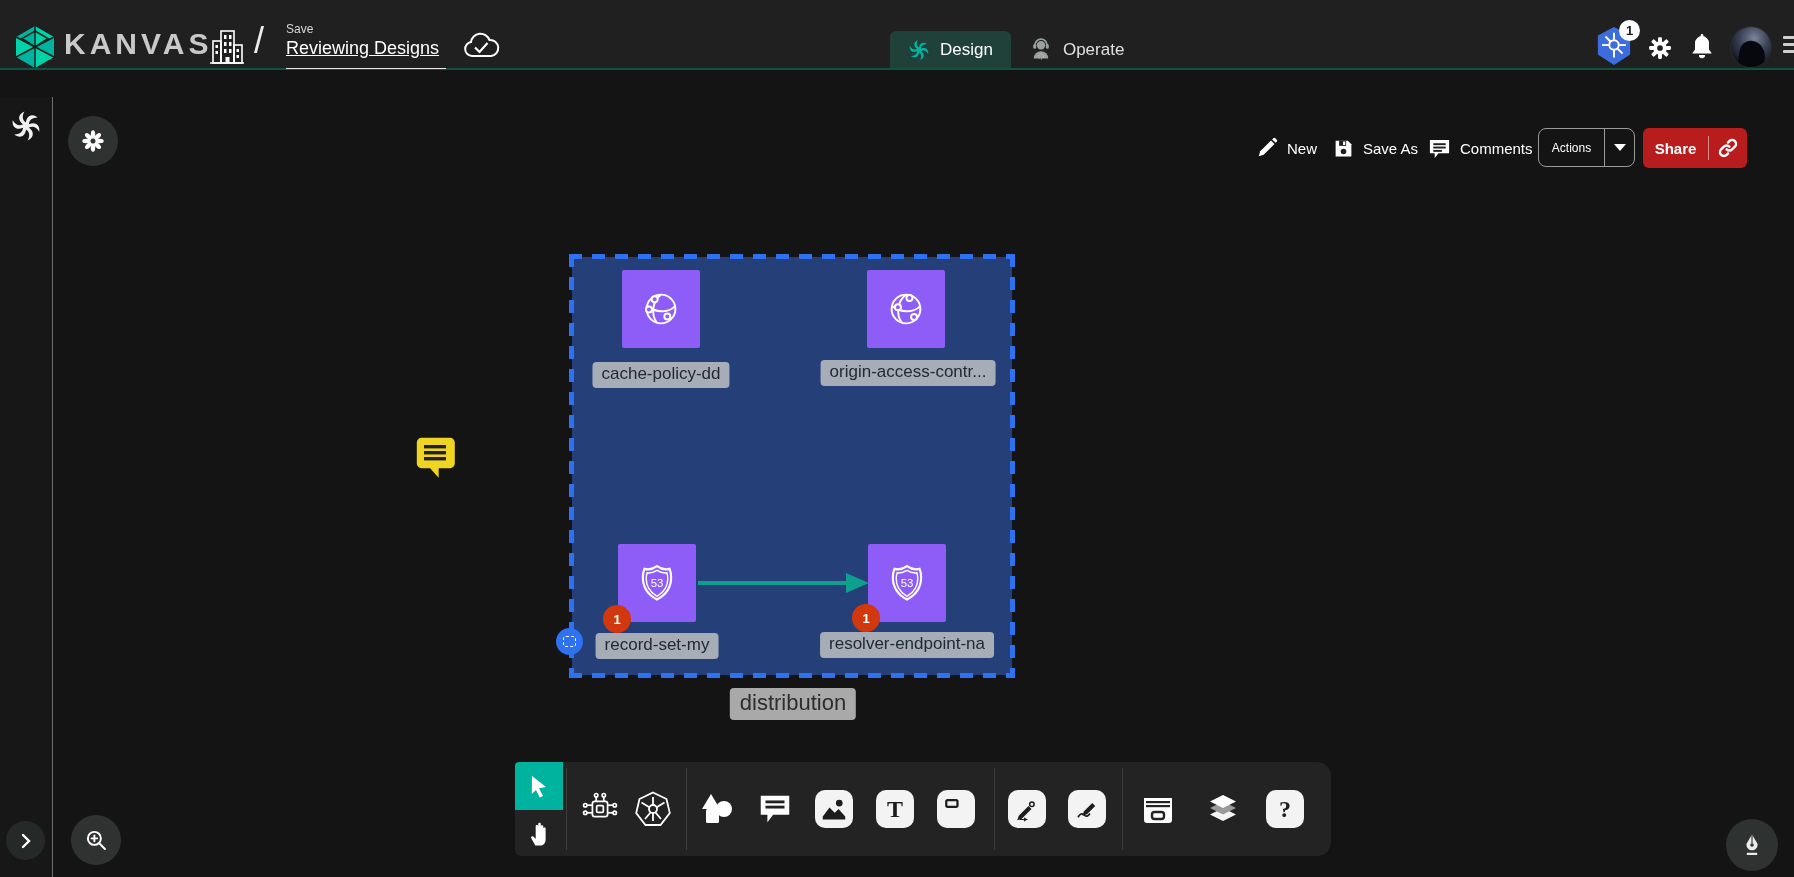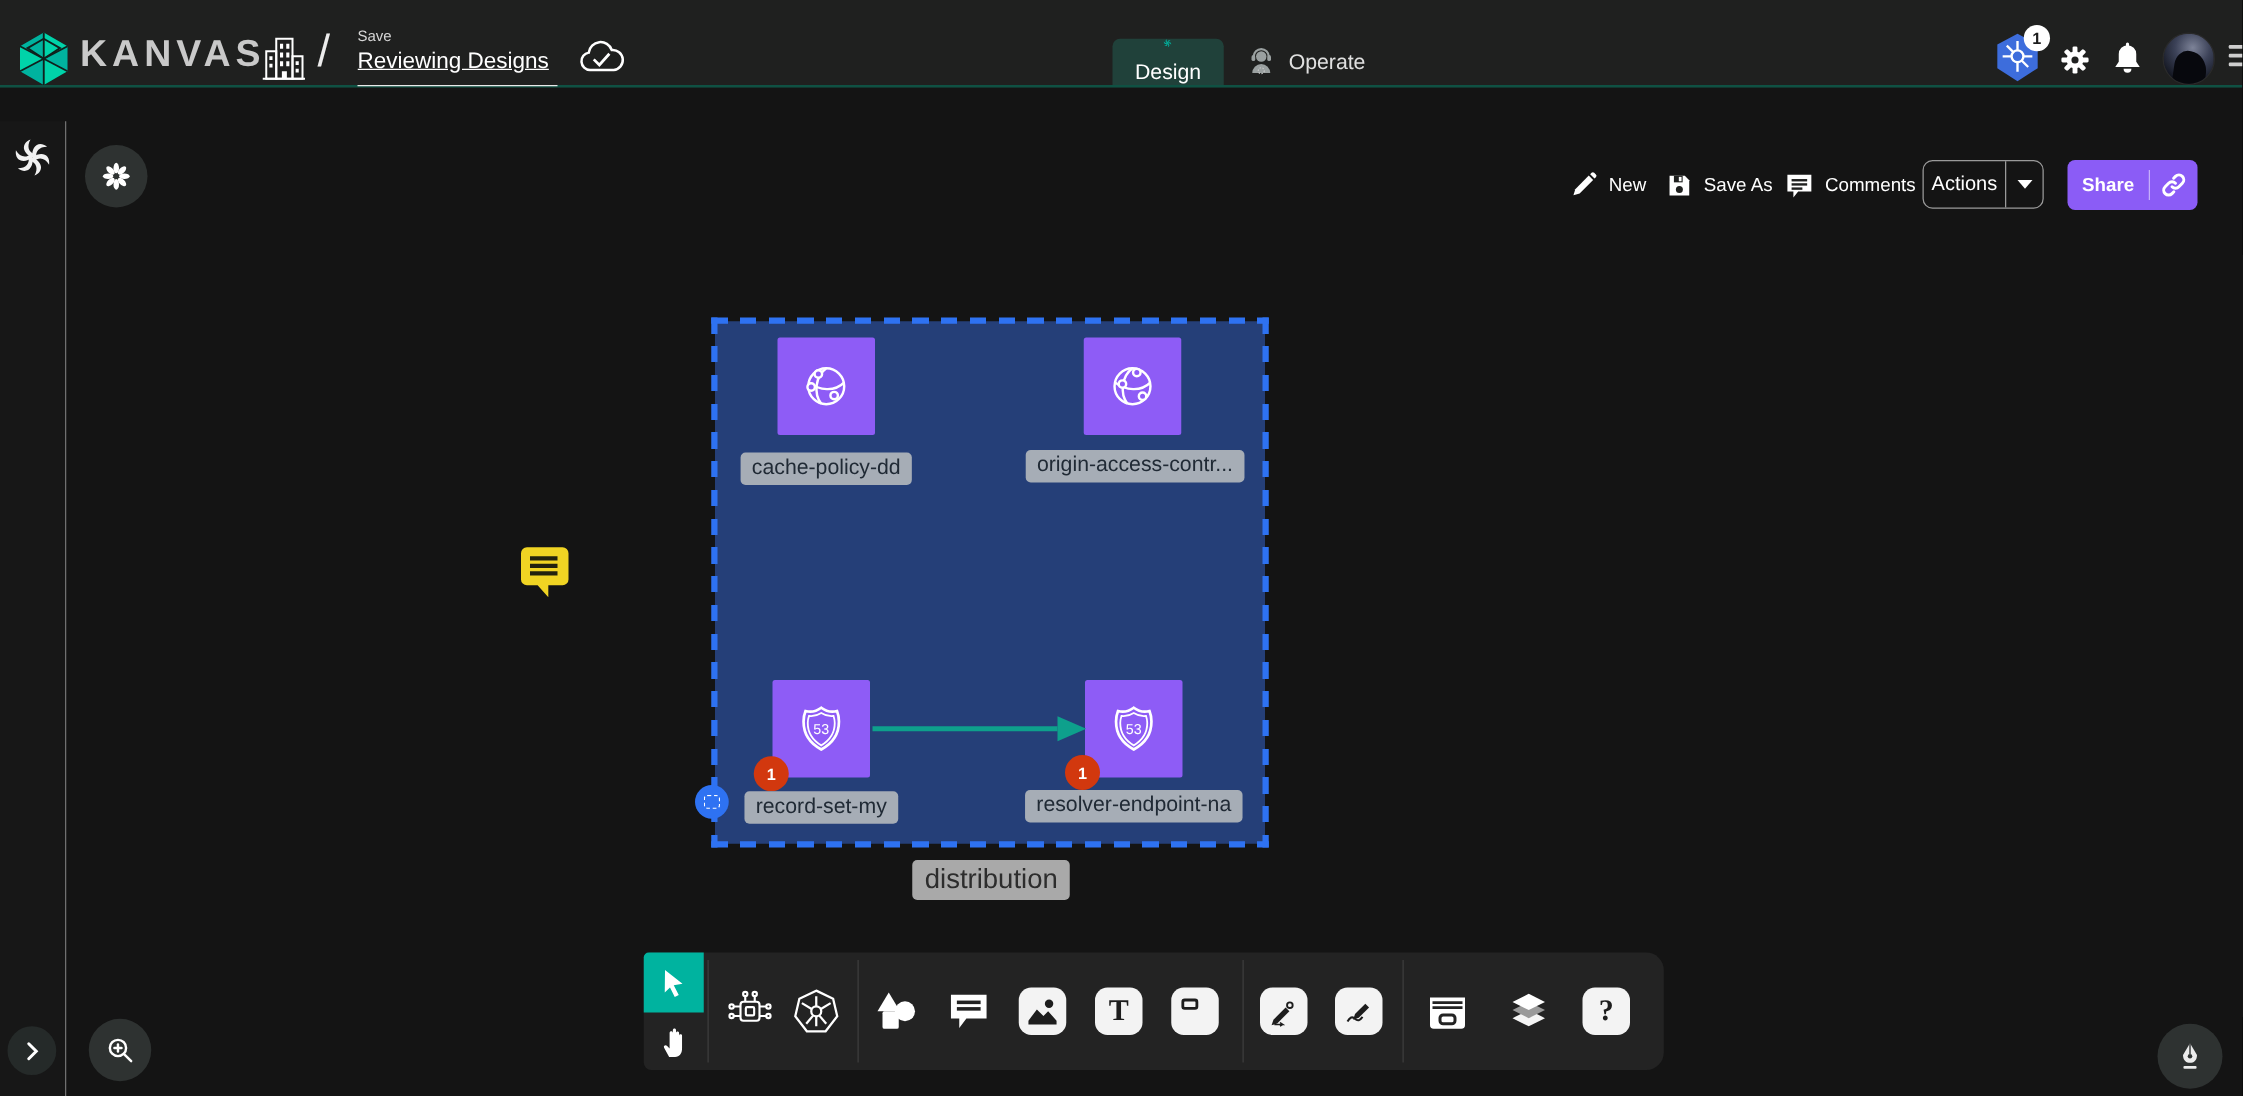"Design" .tab.active { flex-direction: column -> none }
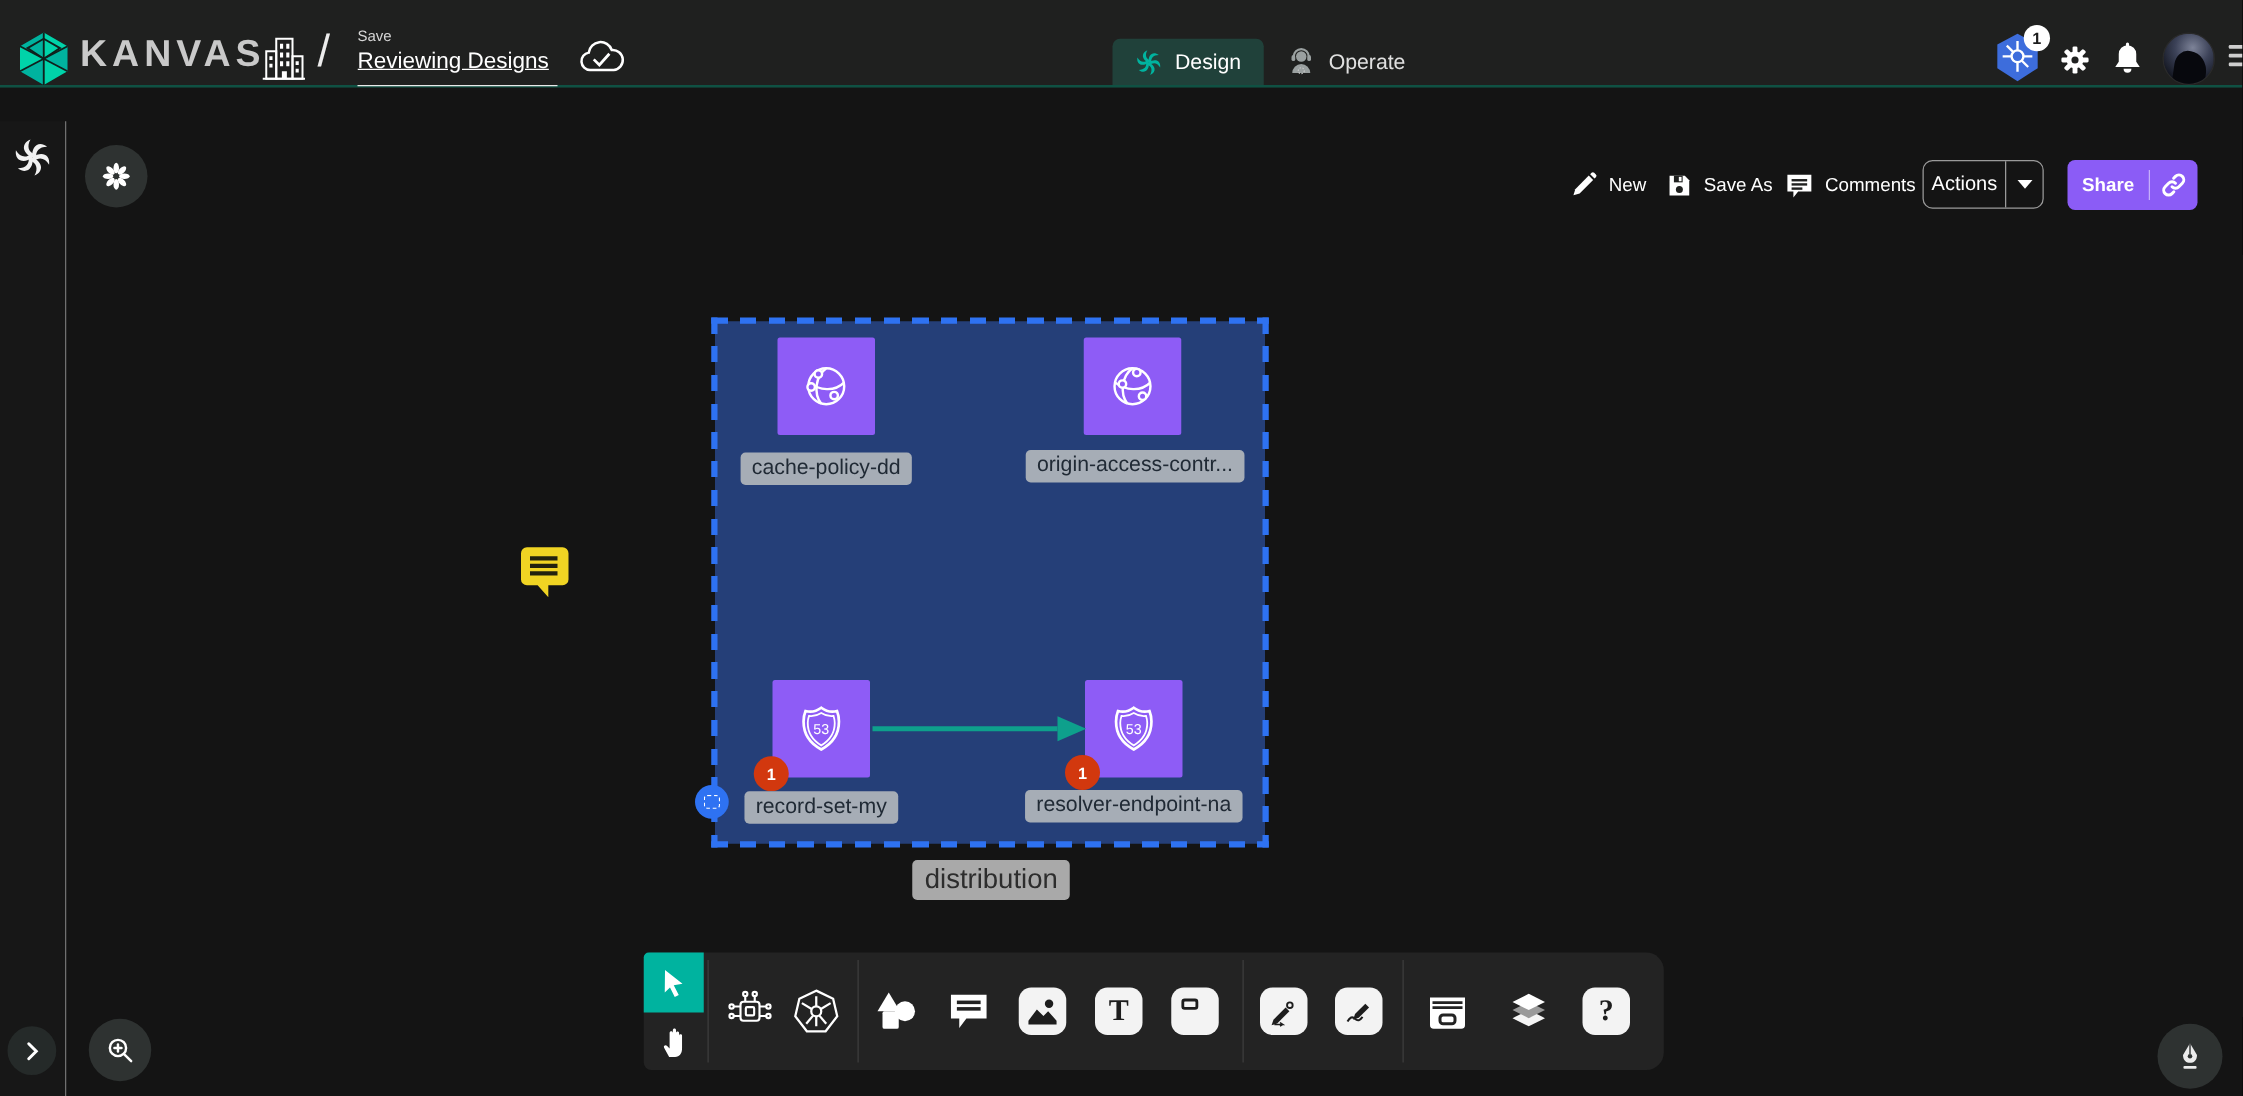"Actions" .actions-btn .lbl { font-size: 16px -> 12px }
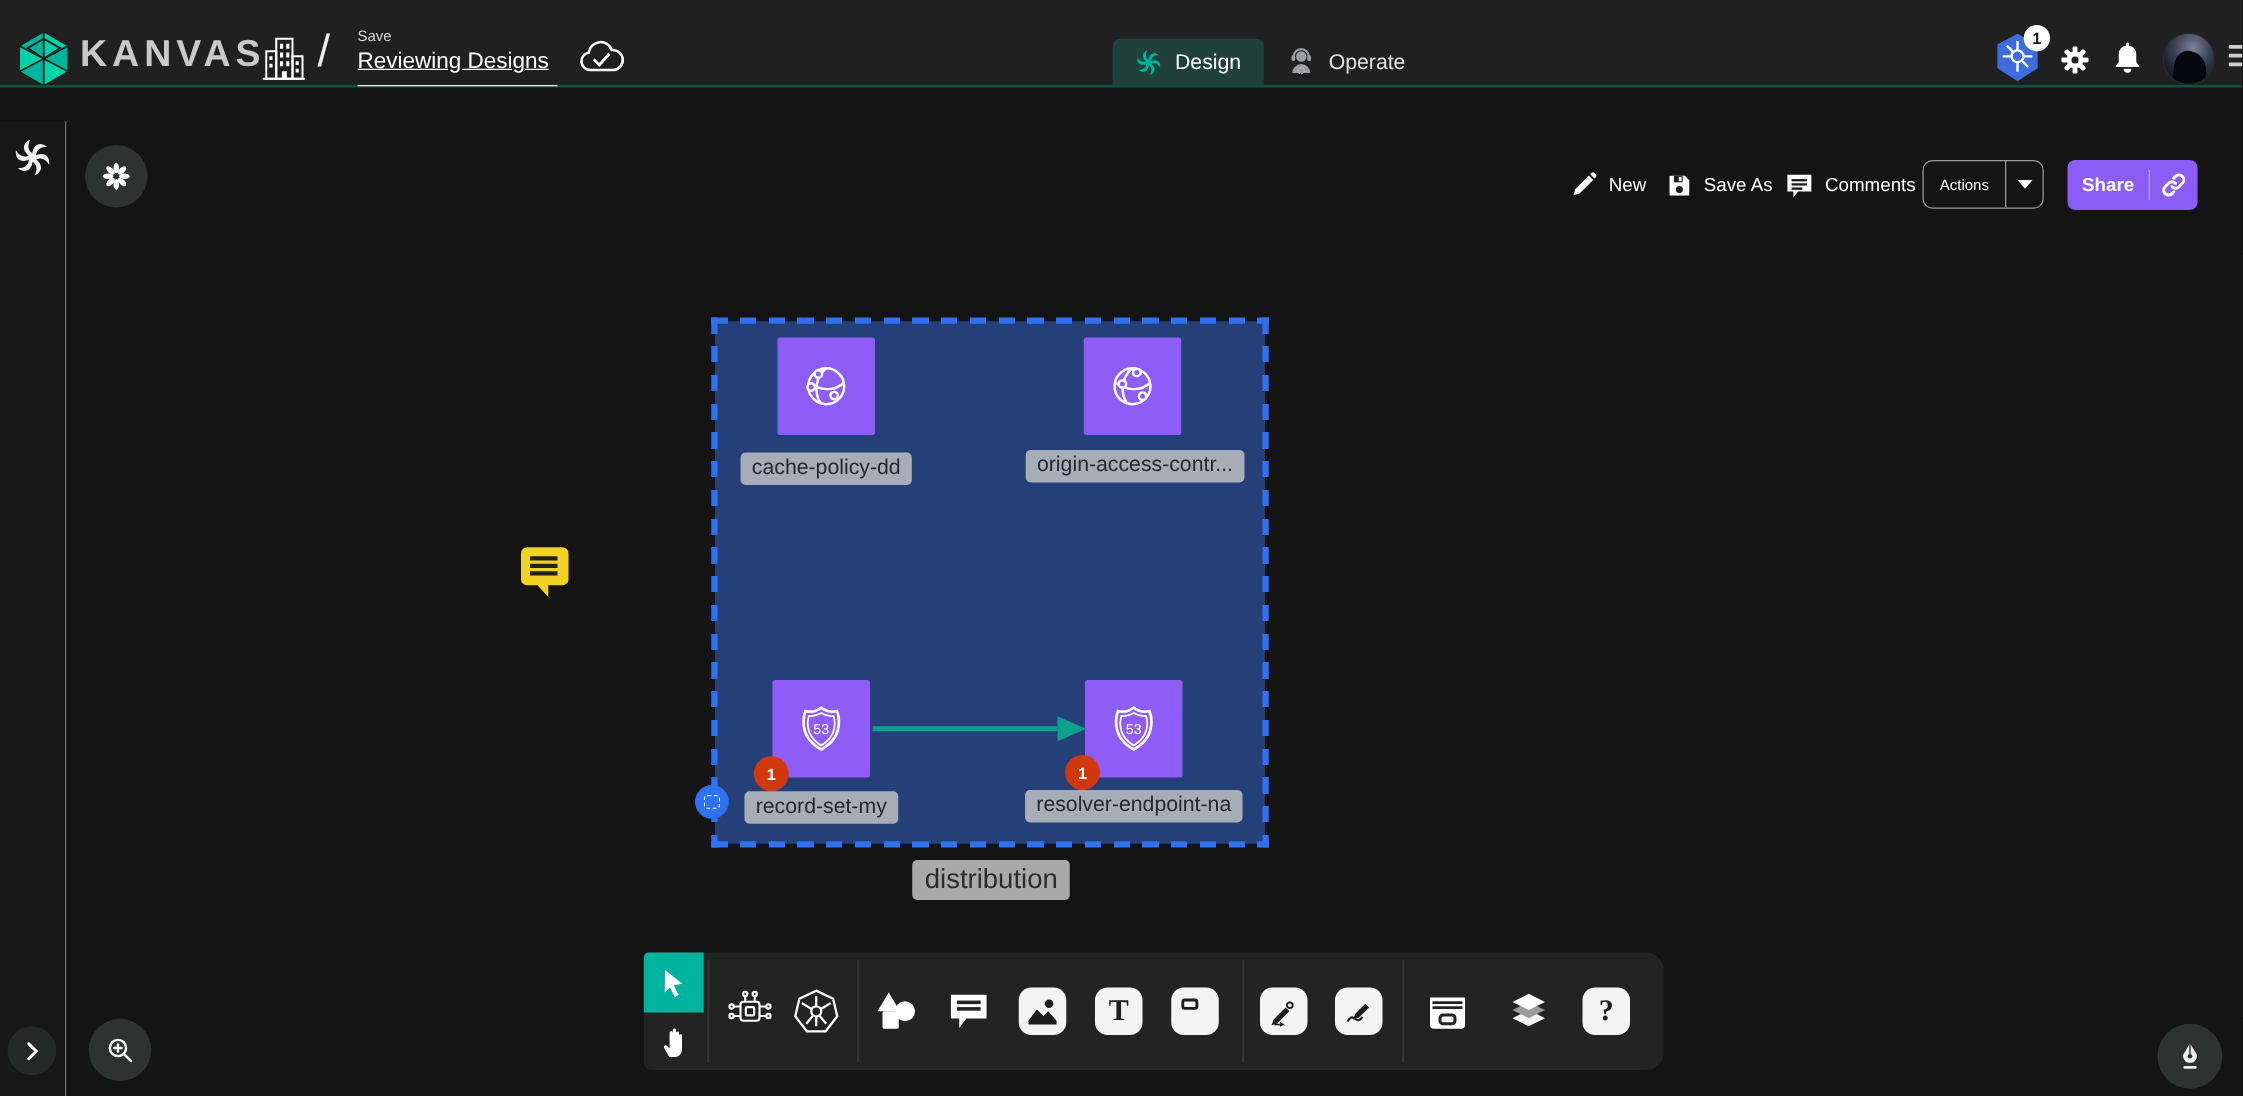"Share" .share-btn { background: #8b5cf6 -> #b91c1c; margin-left: 11px -> none }
